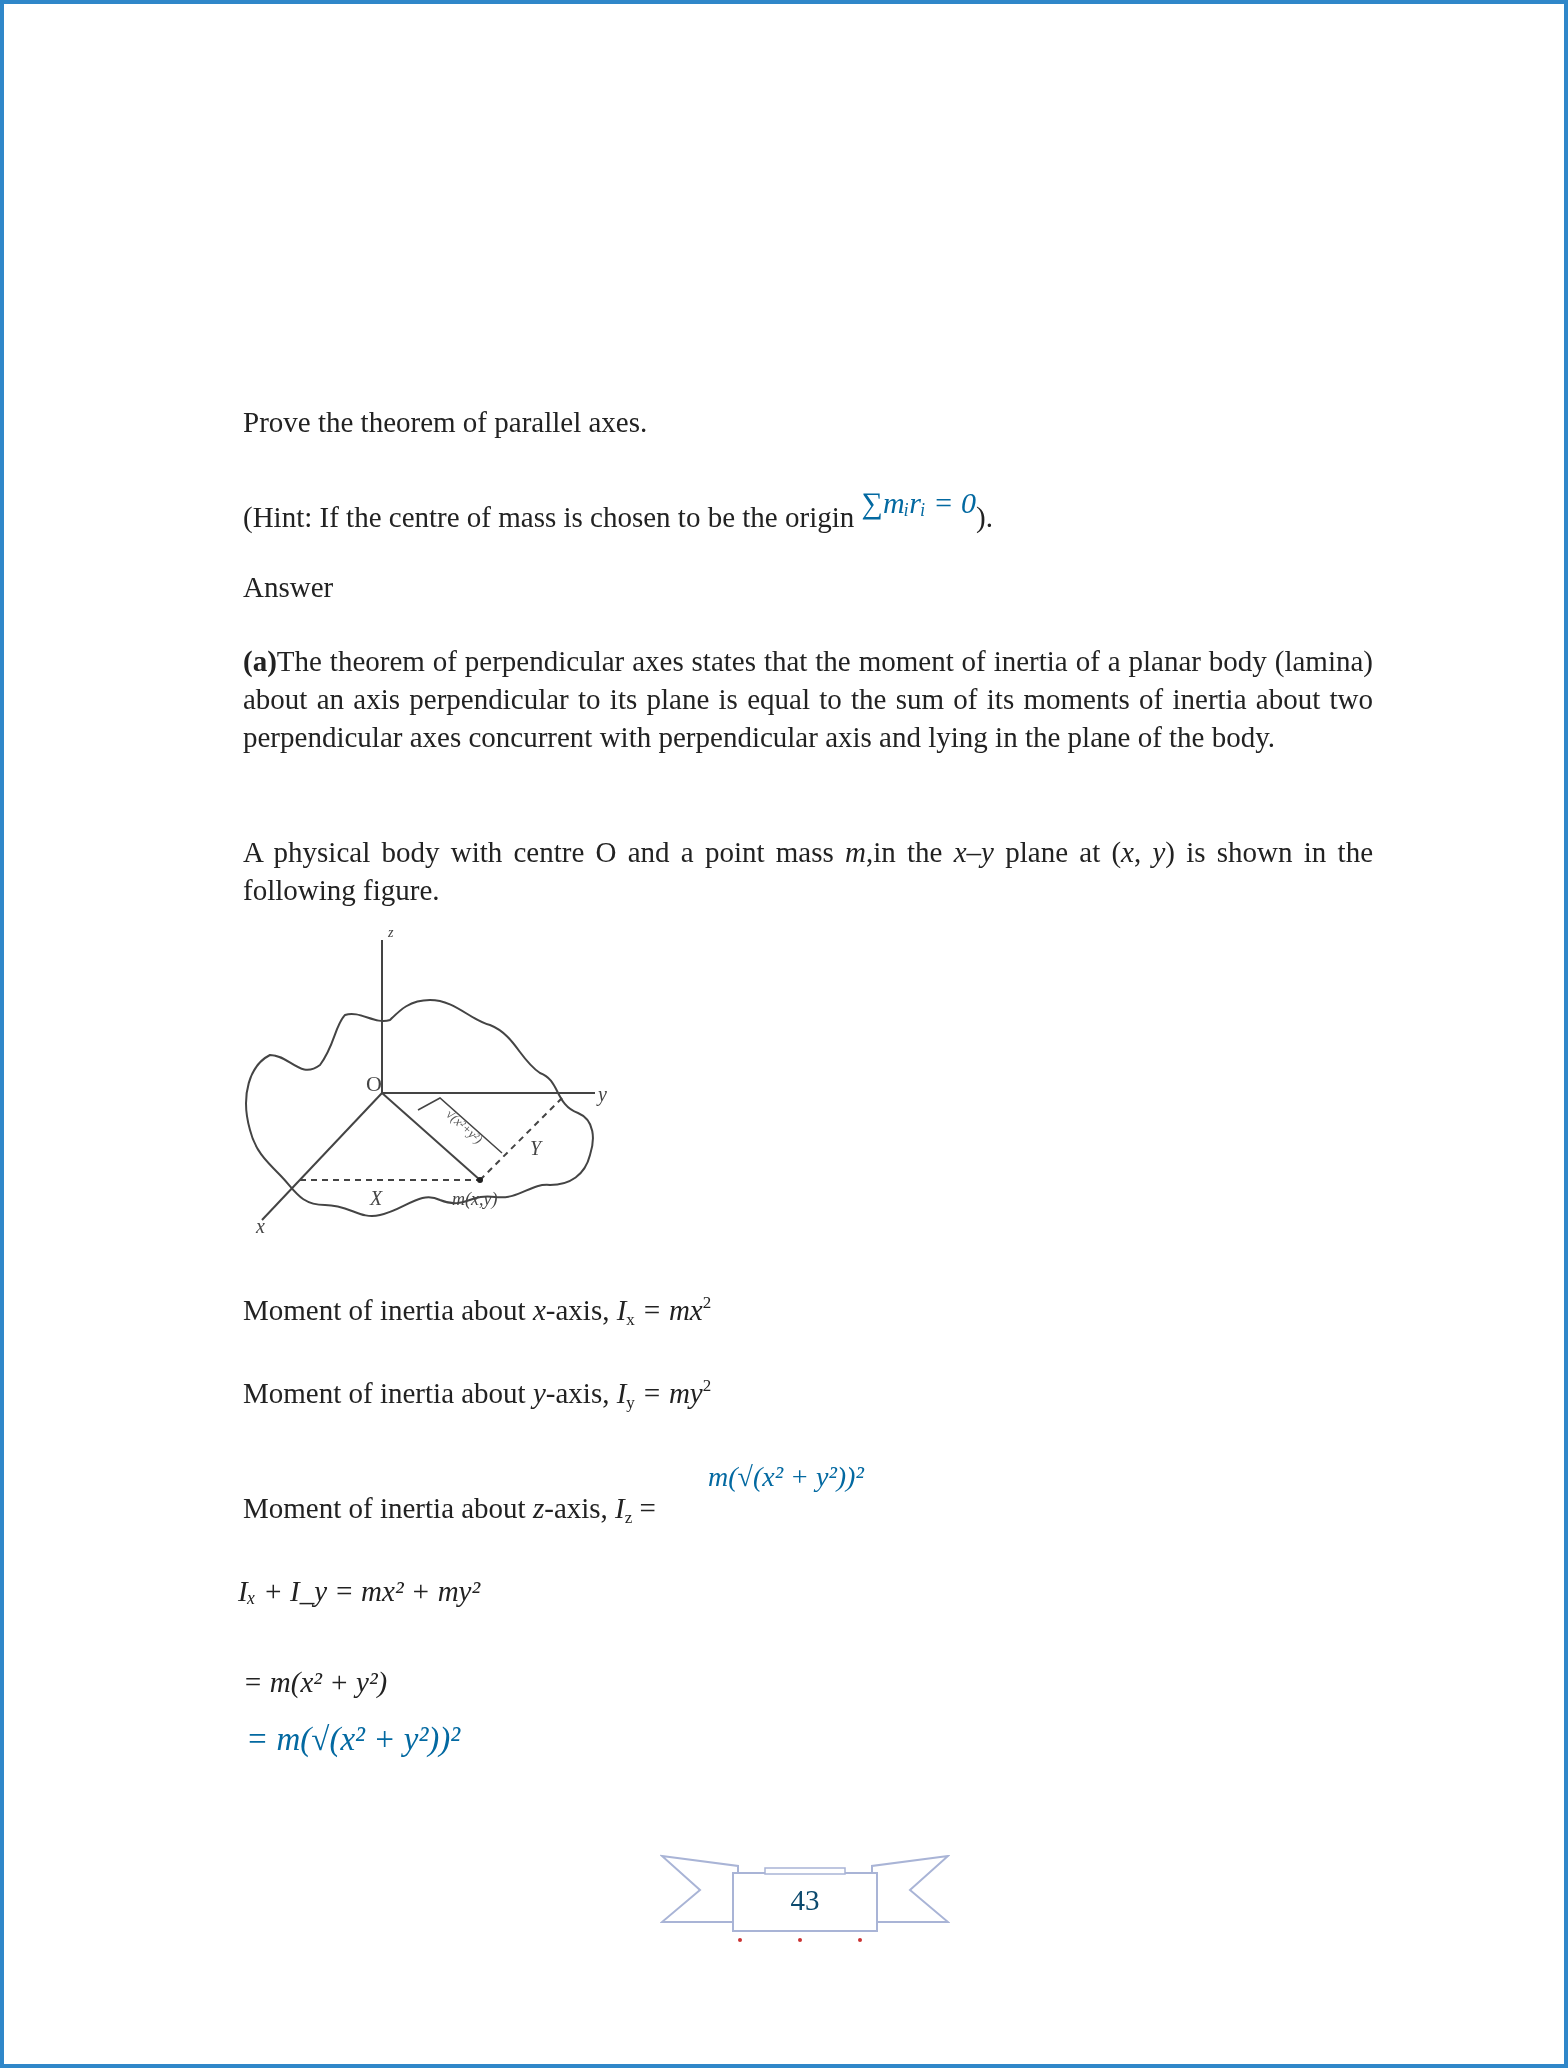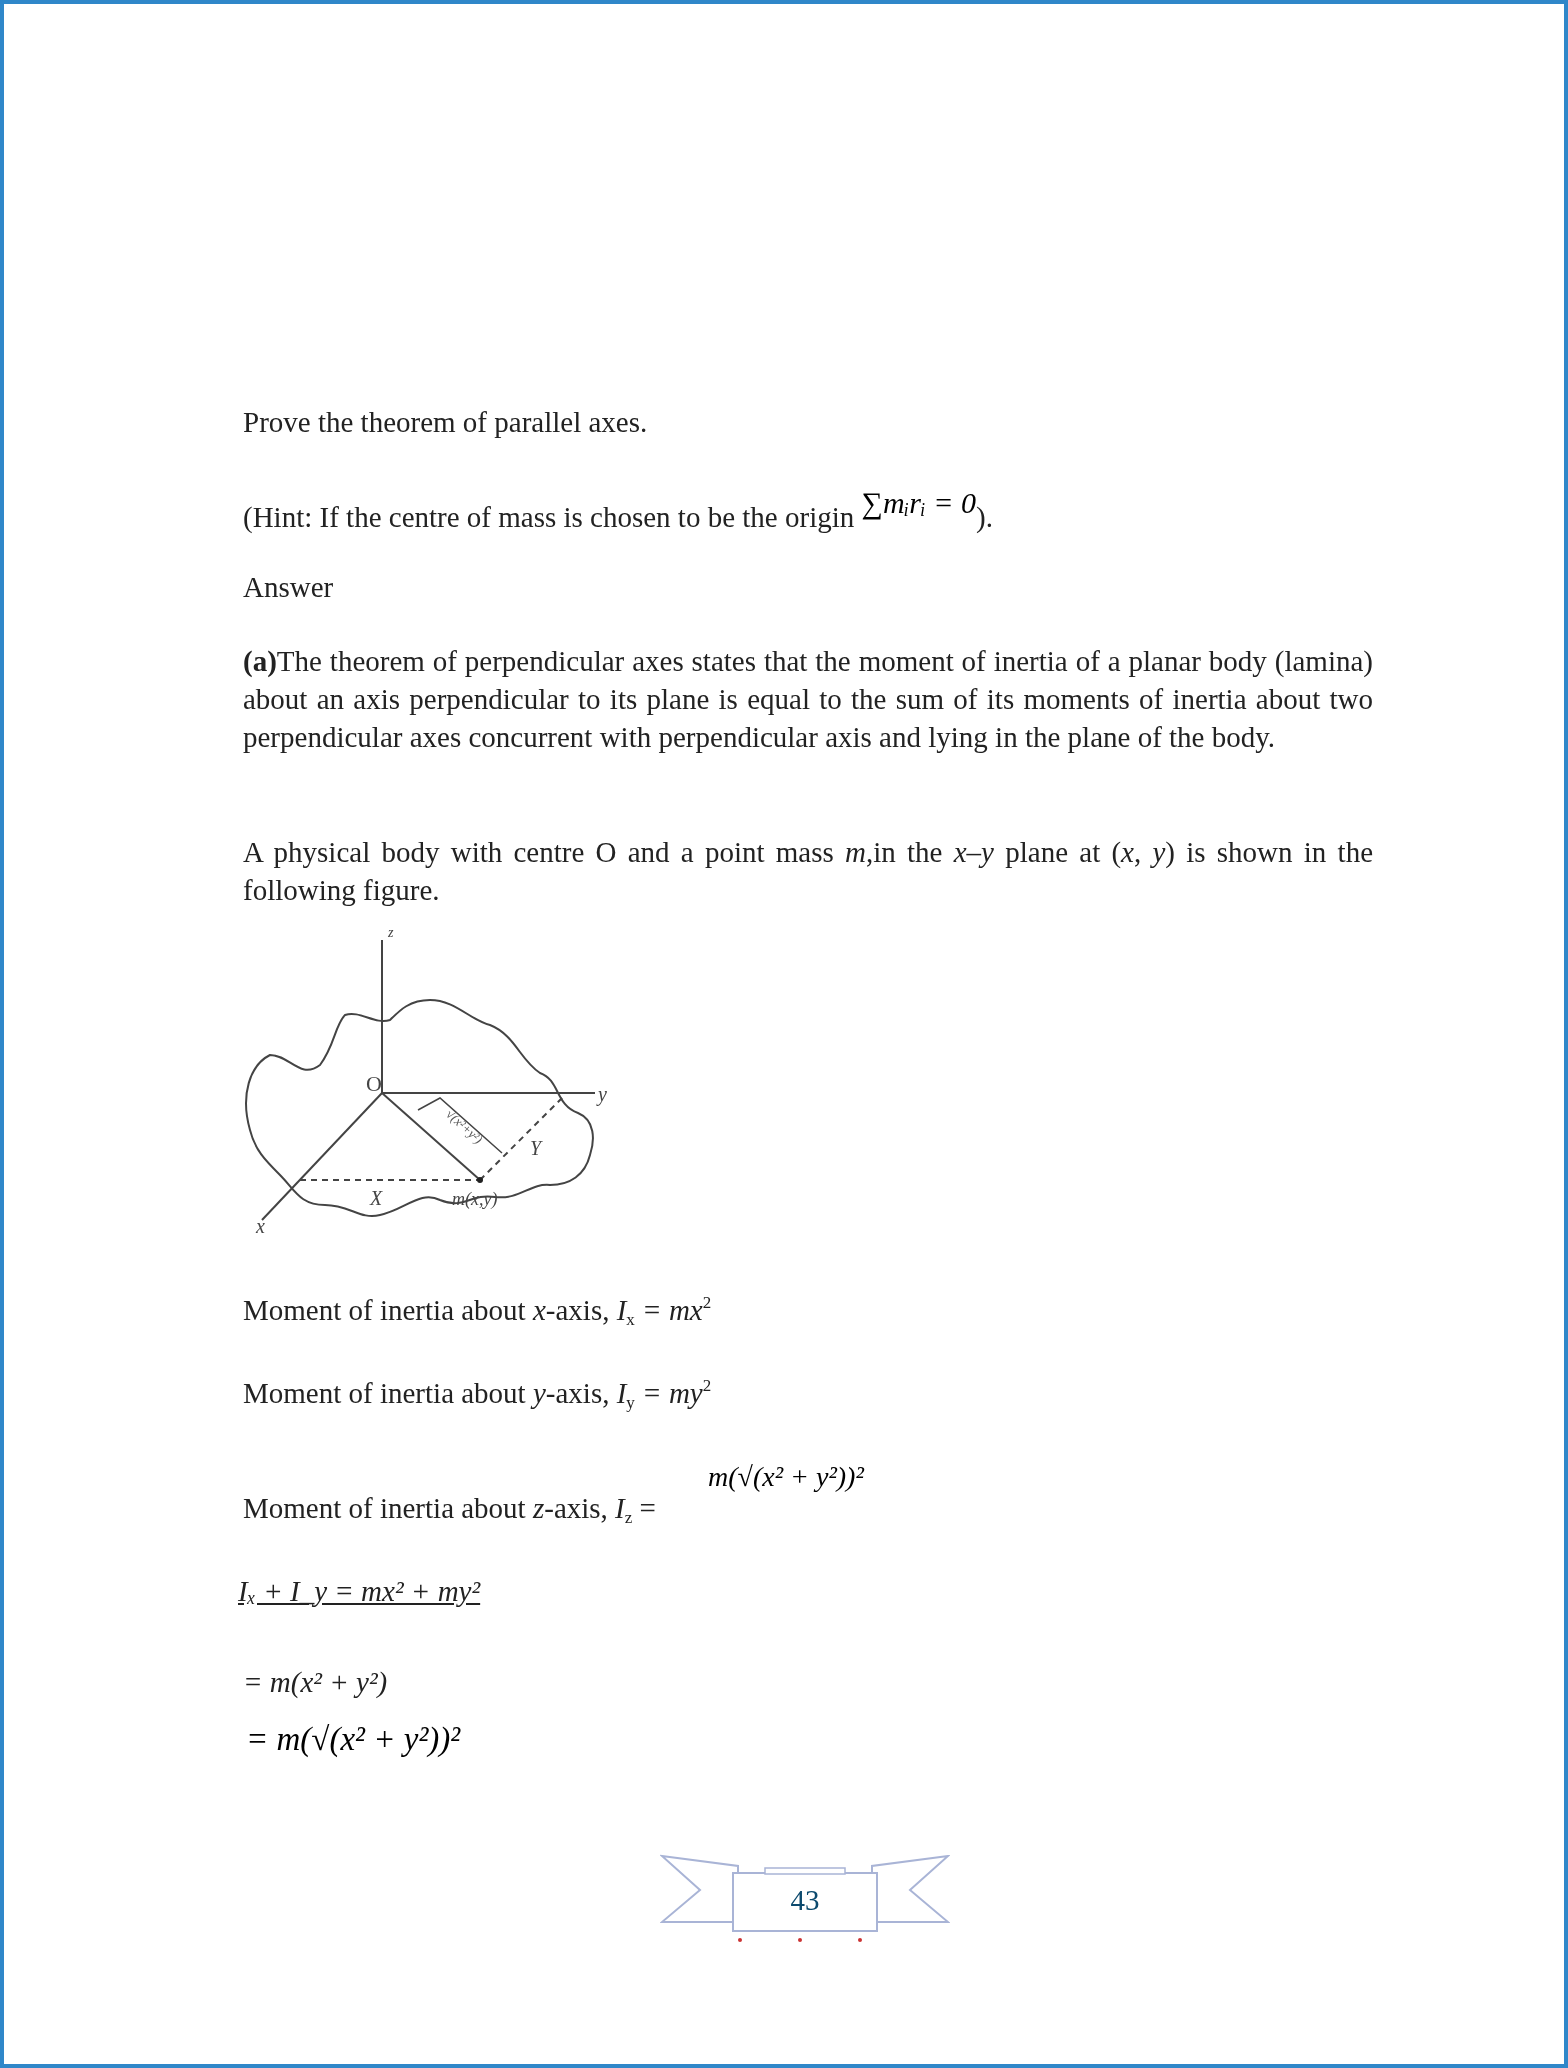"∑mᵢrᵢ = 0" .math-img { color: #000000 -> #0369a1 }
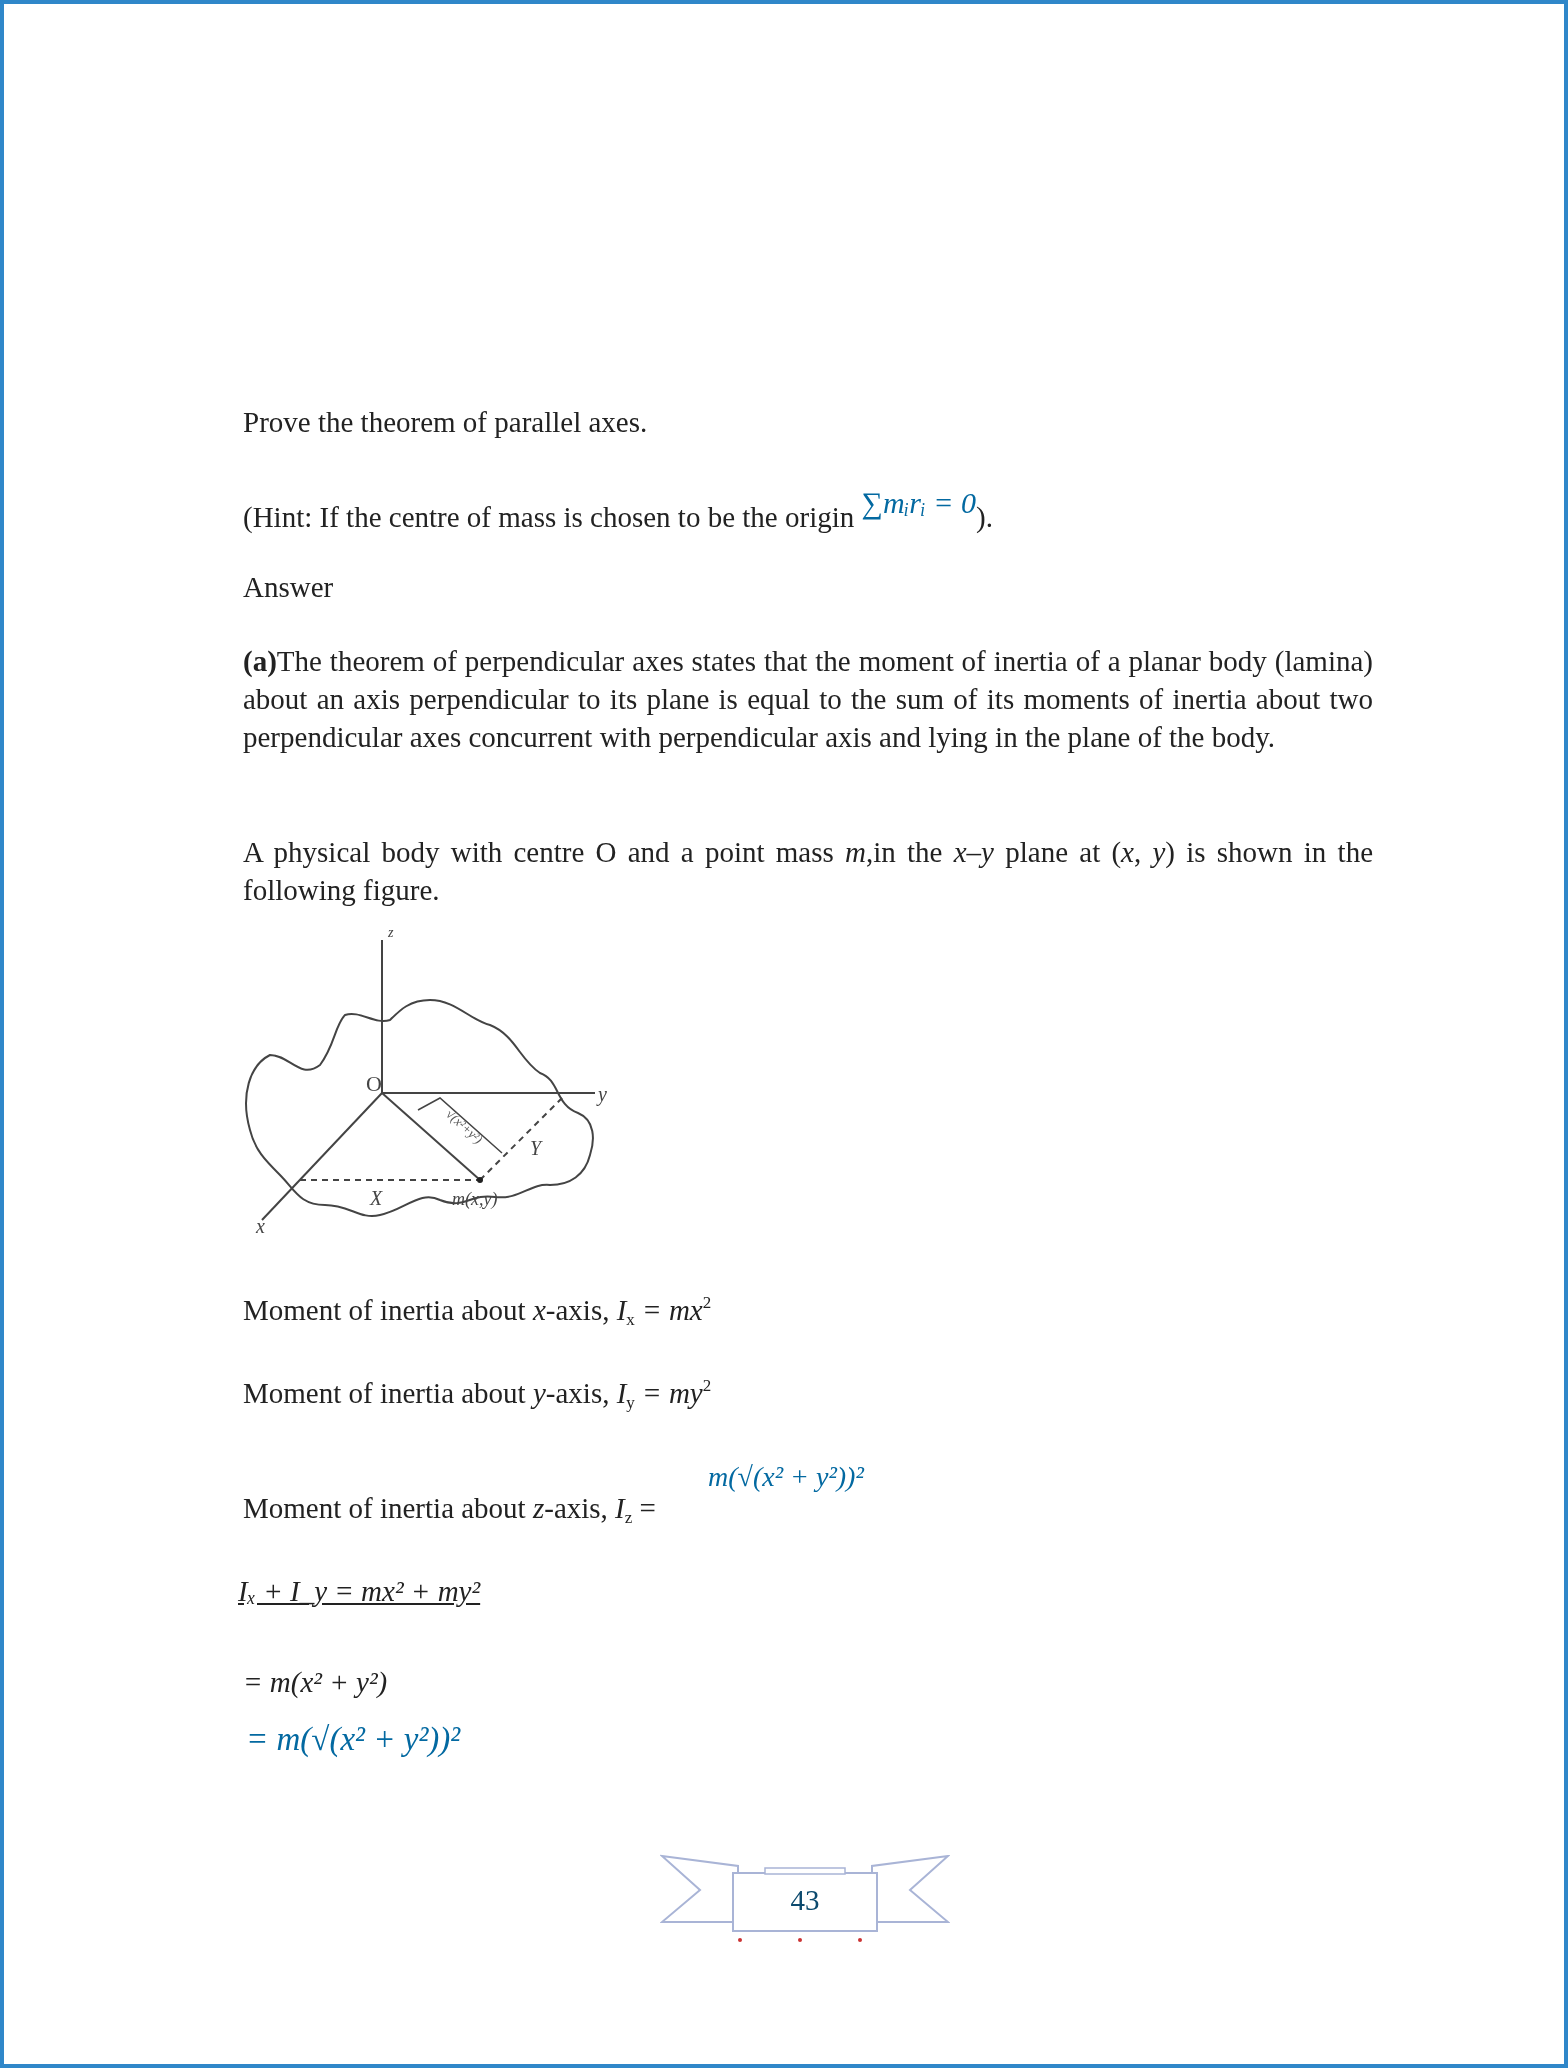"Iₓ + I_y = mx²" div.line { text-decoration: underline -> none }
